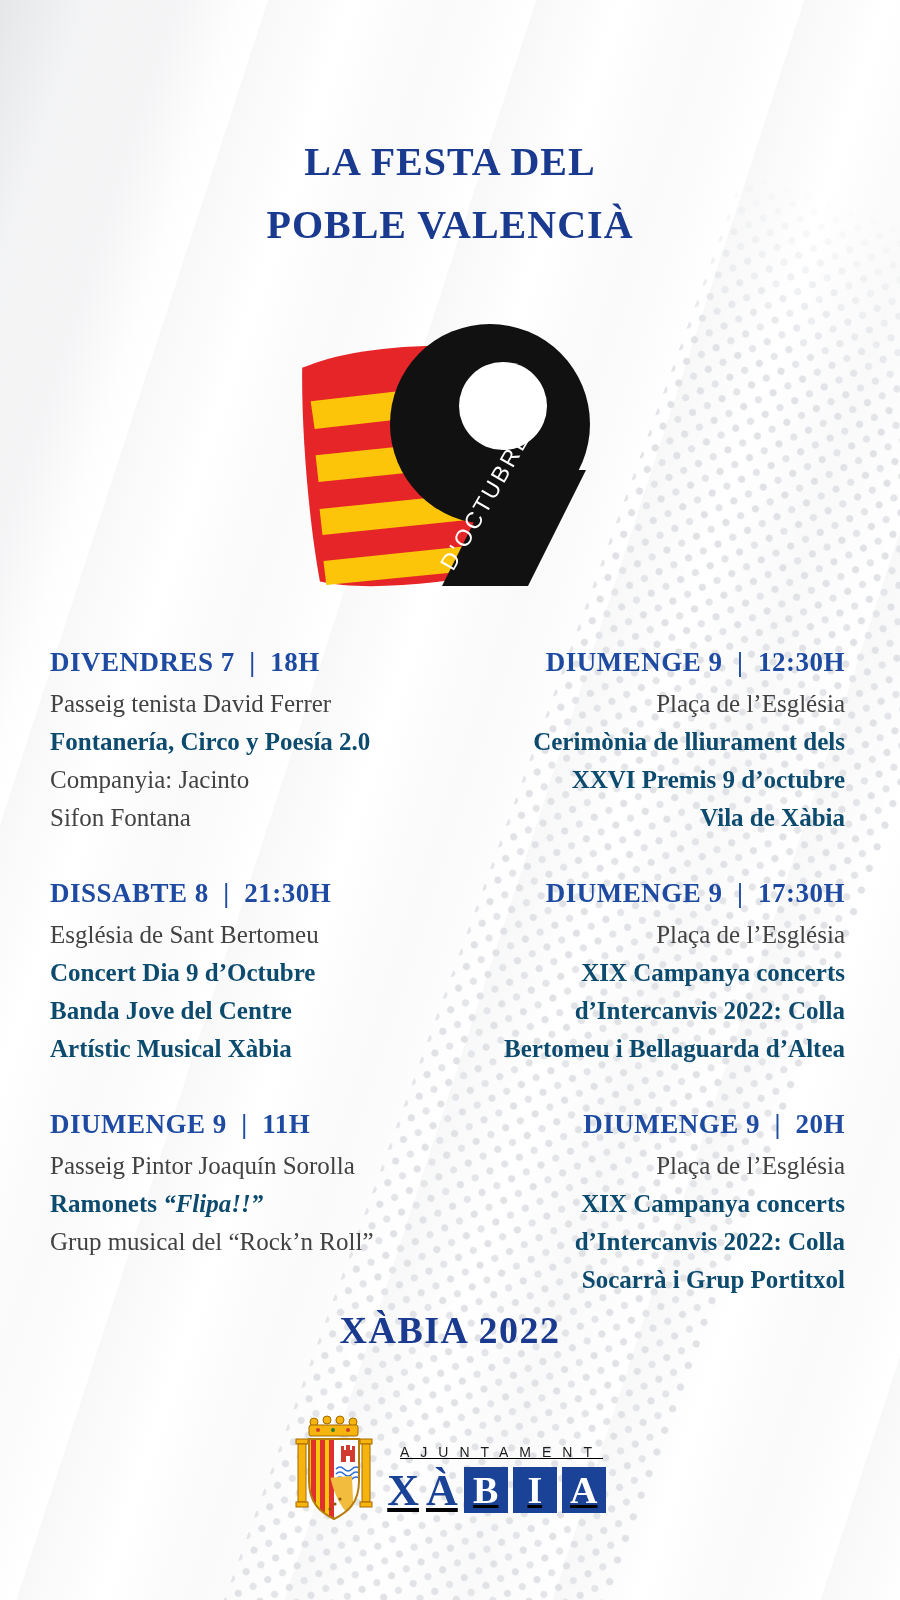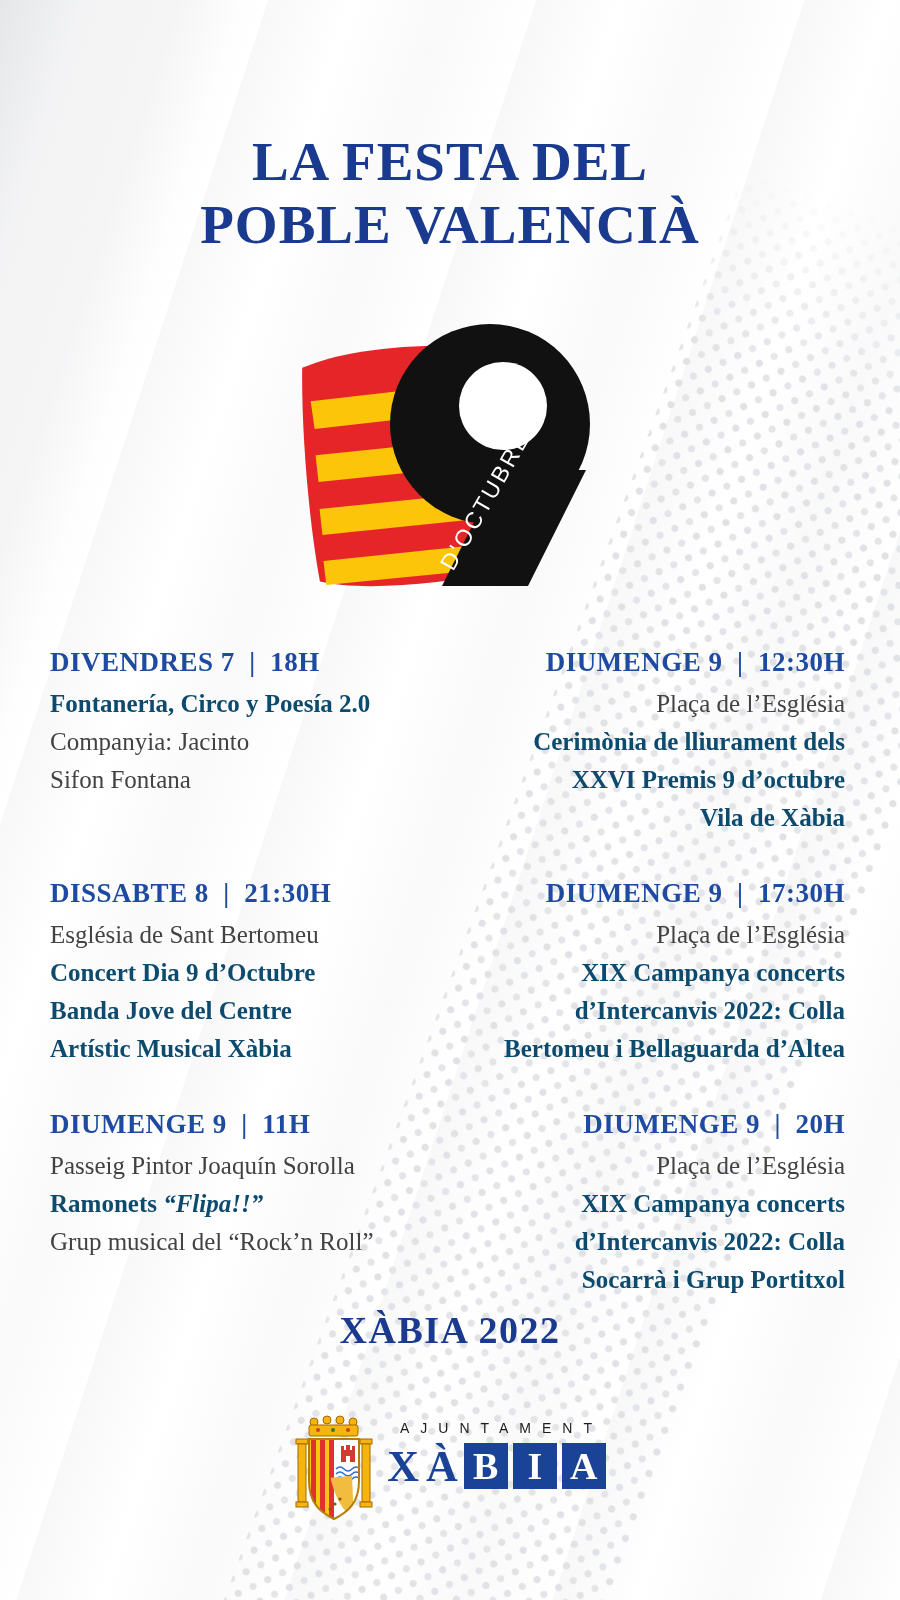"LA FESTA DEL" .title { font-size: 55px -> 40px }
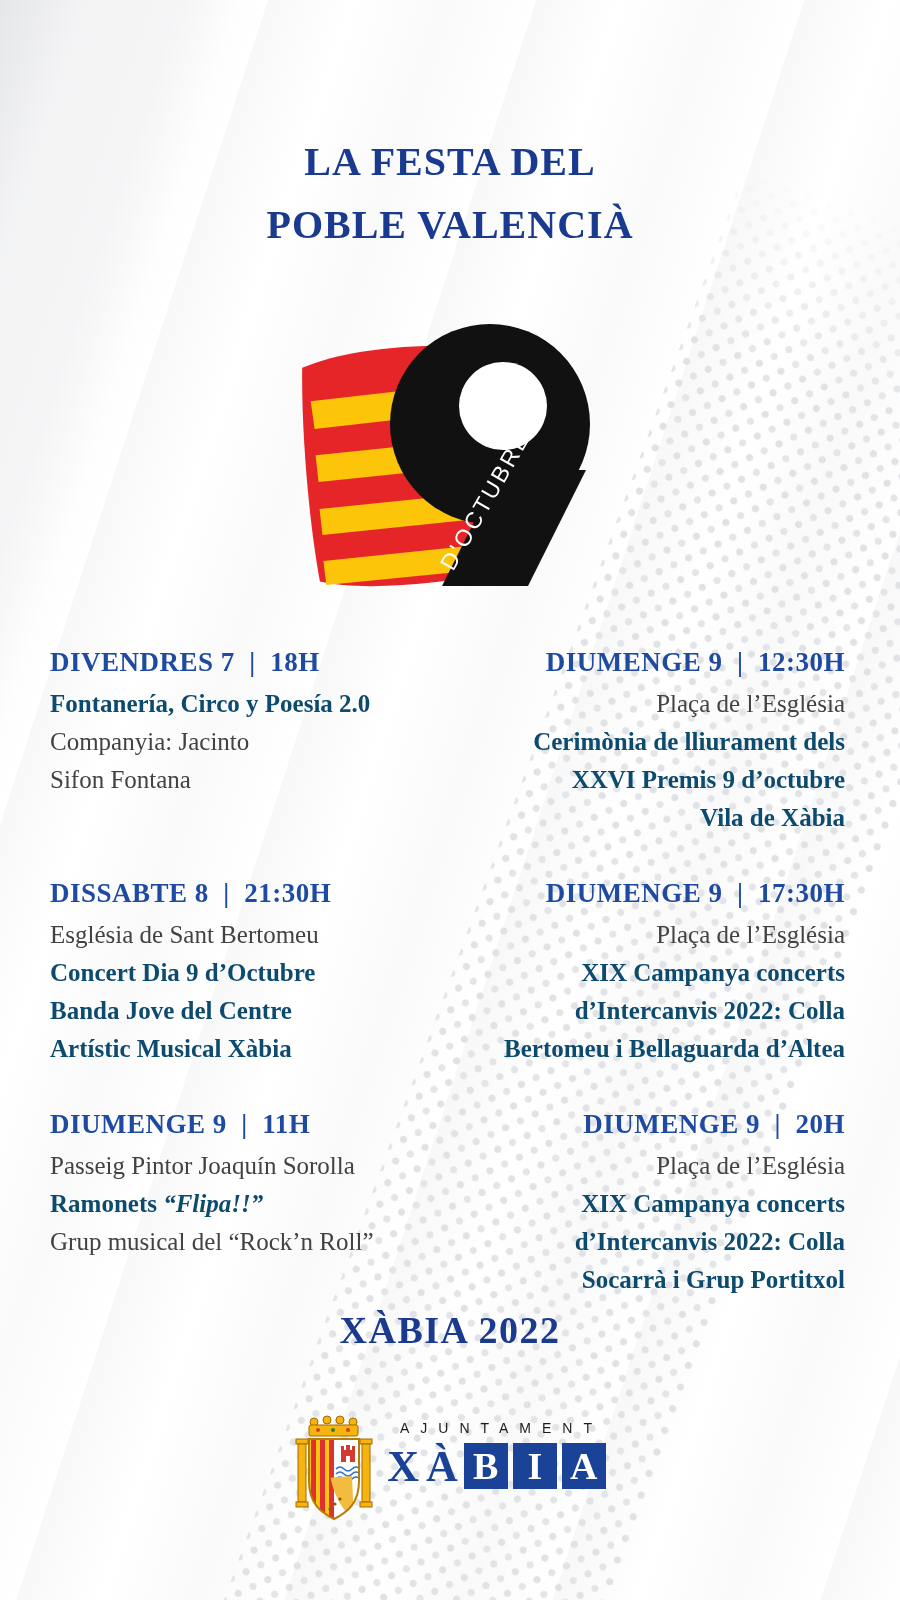"Passeig tenista David Ferrer" div.event-line { html: none -> <div>Passeig tenista David Ferrer</div> }
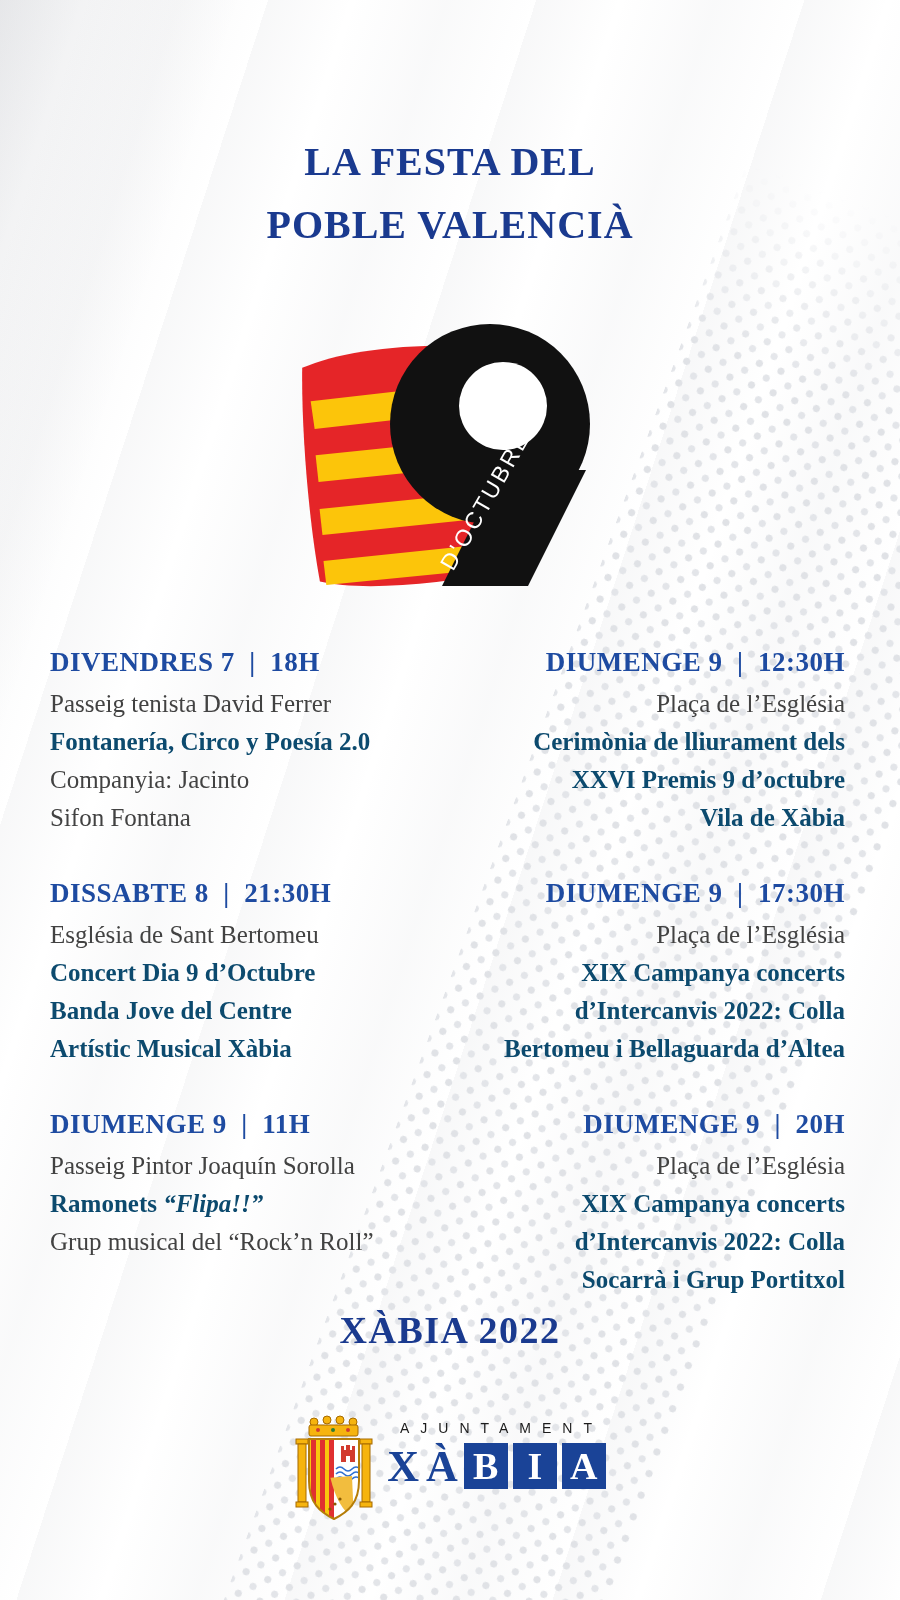"AJUNTAMENT" .org { margin-top: 8px -> 32px; text-decoration: none -> underline }
